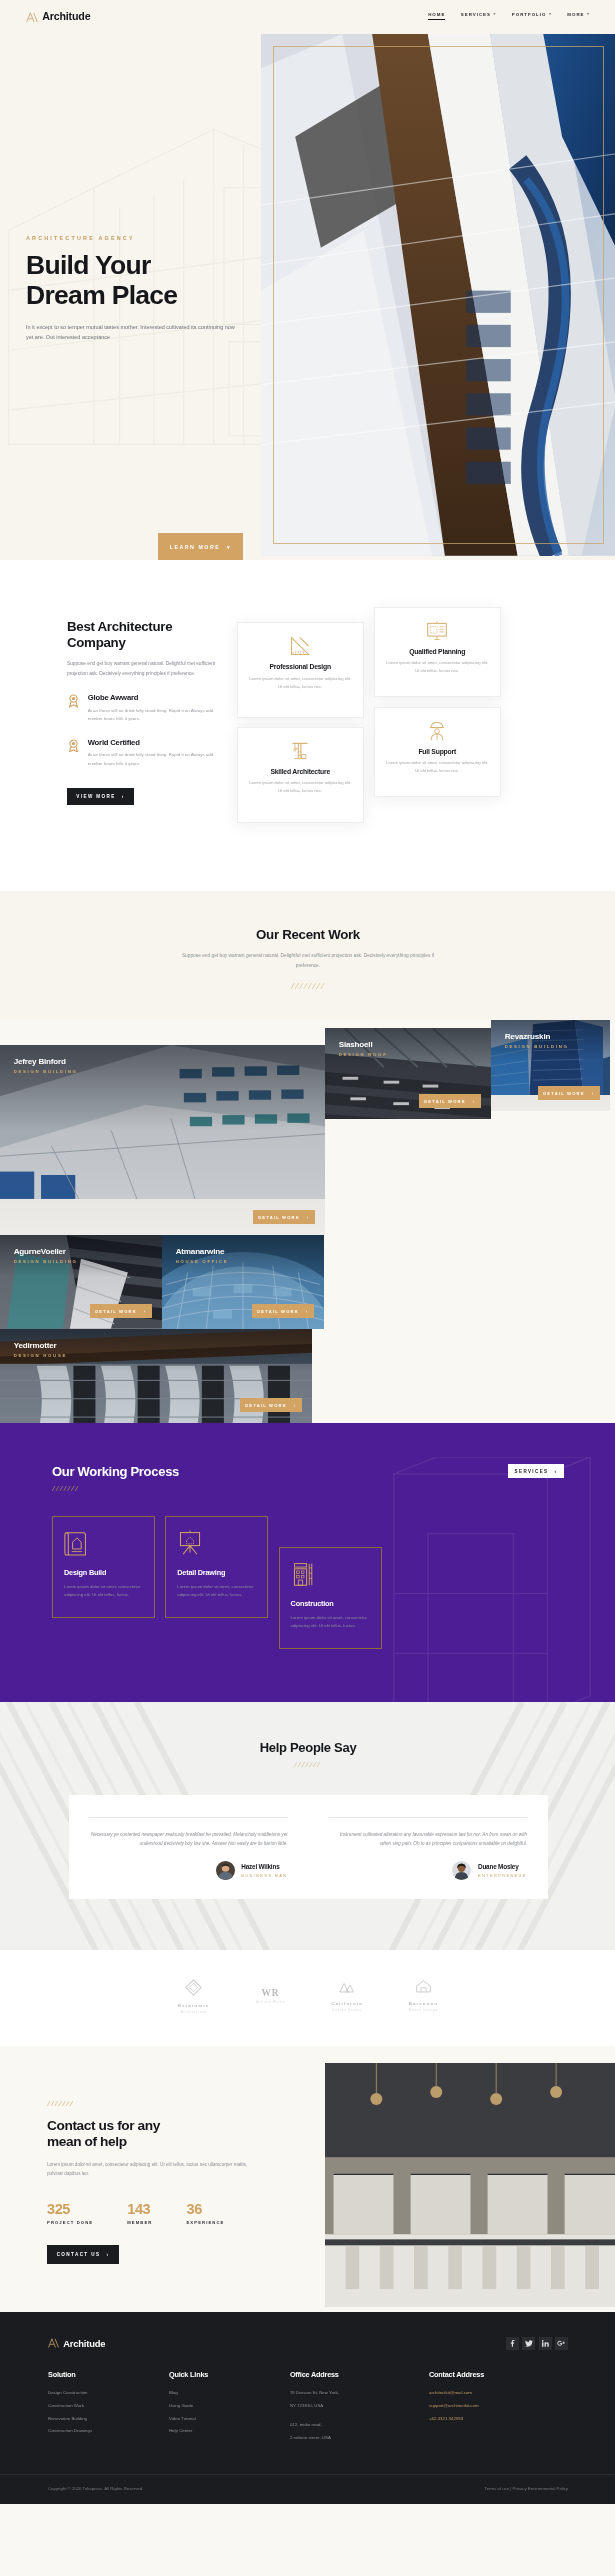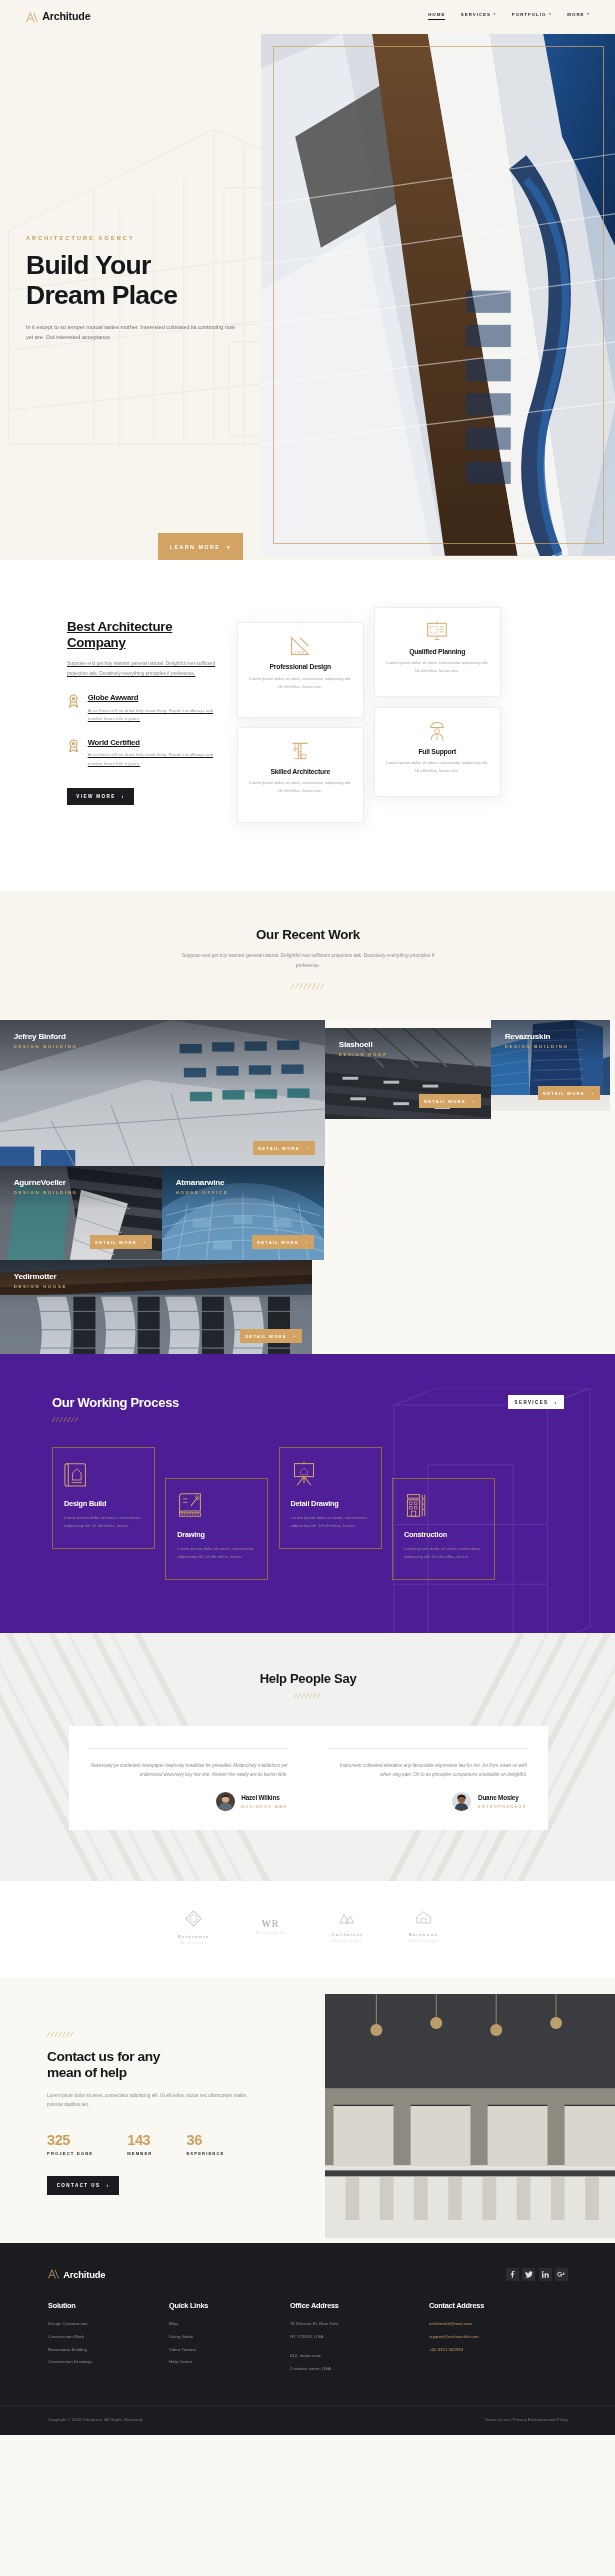"Best Architecture" .about-left { text-decoration: underline -> none }
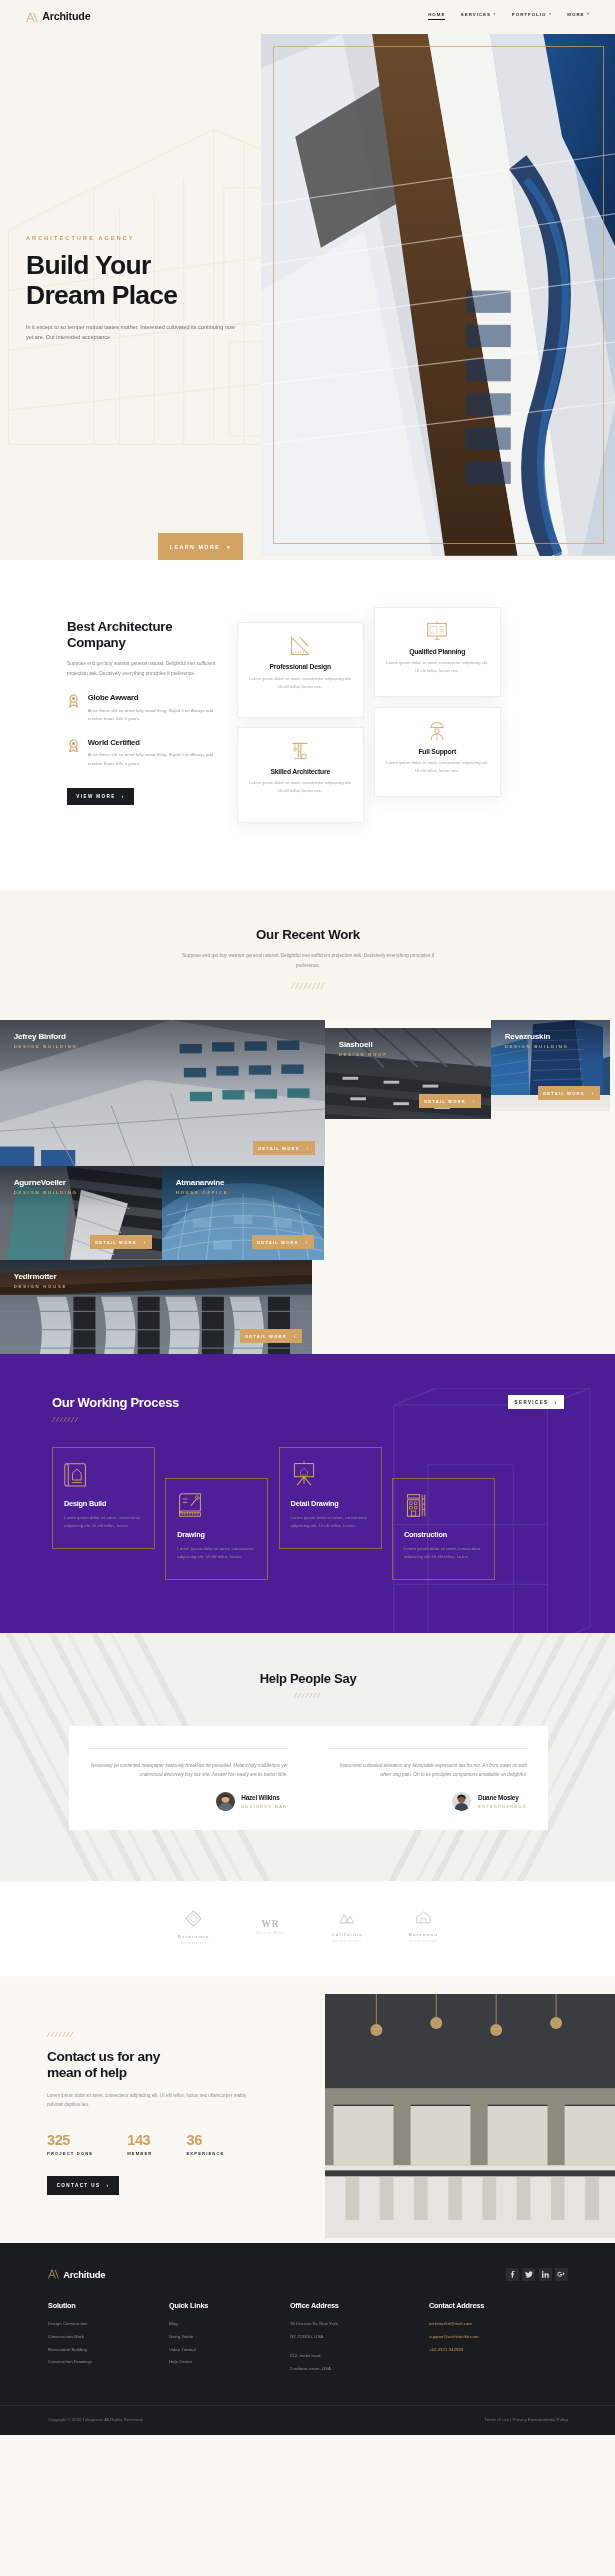"Jefrey Binford" .t-a { height: 146px -> 190px; margin-top: none -> 25px }
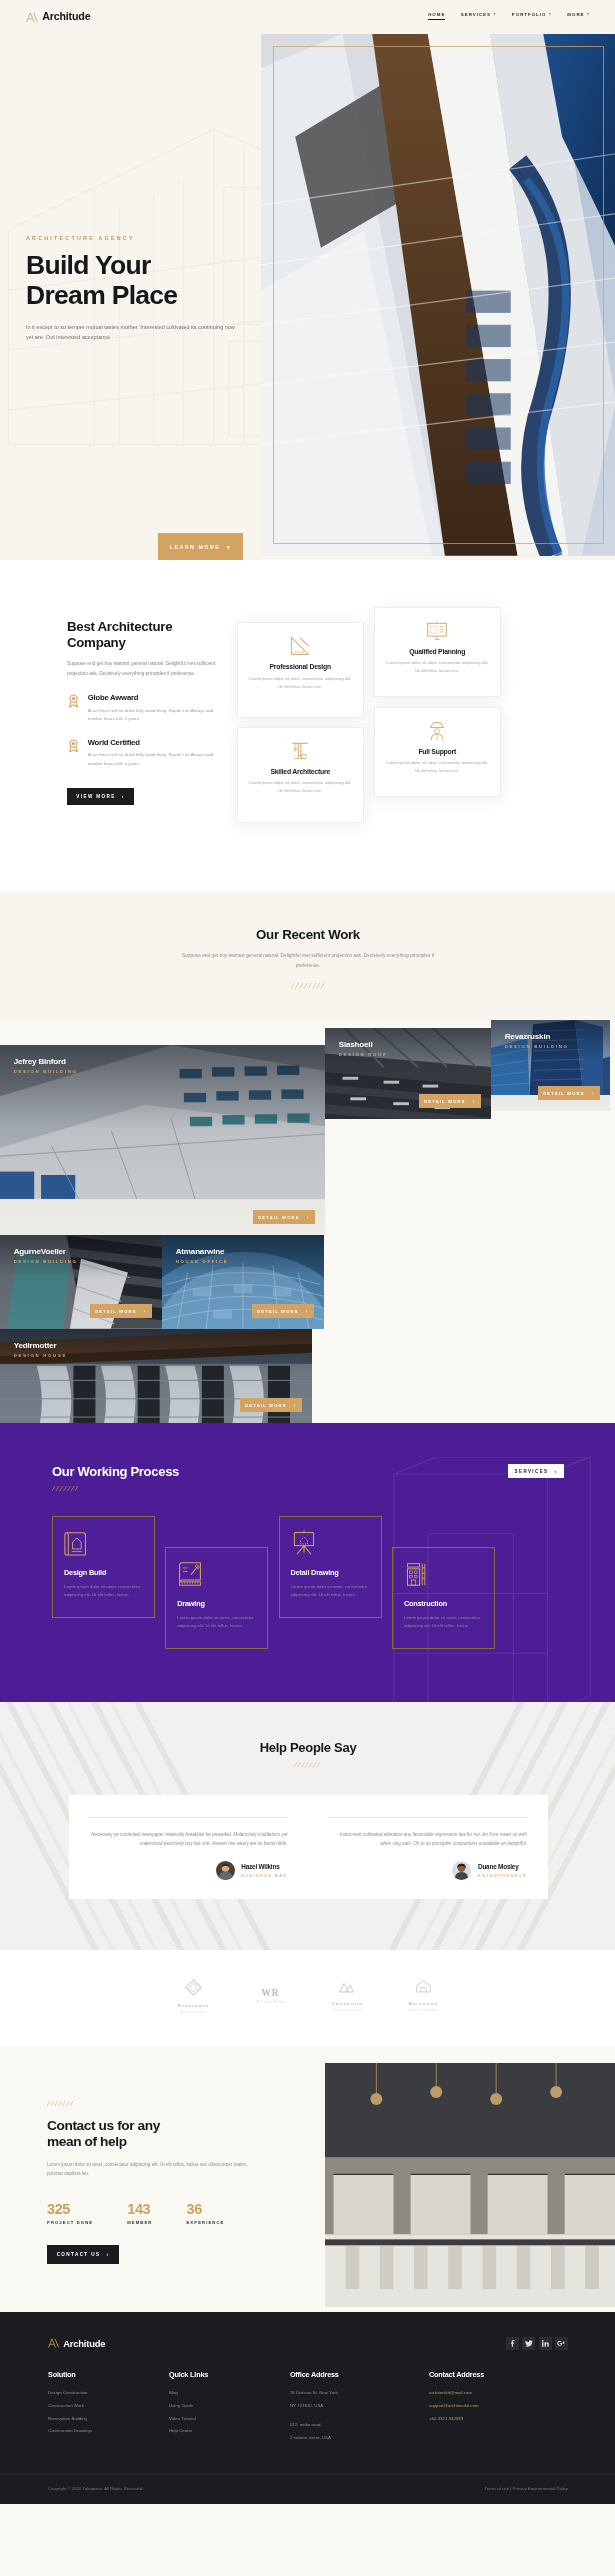"Drawing" div.step { html: <div> <div> <svg> <path></path> <path></path> <path></path> <path></path> <rect></rect> <path></path> </svg> </div> <div>Drawing</div> <div>Lorem ipsum dolor sit amet, consectetur adipiscing elit. Ut elit tellus, luctus.</div> </div> -> none }
